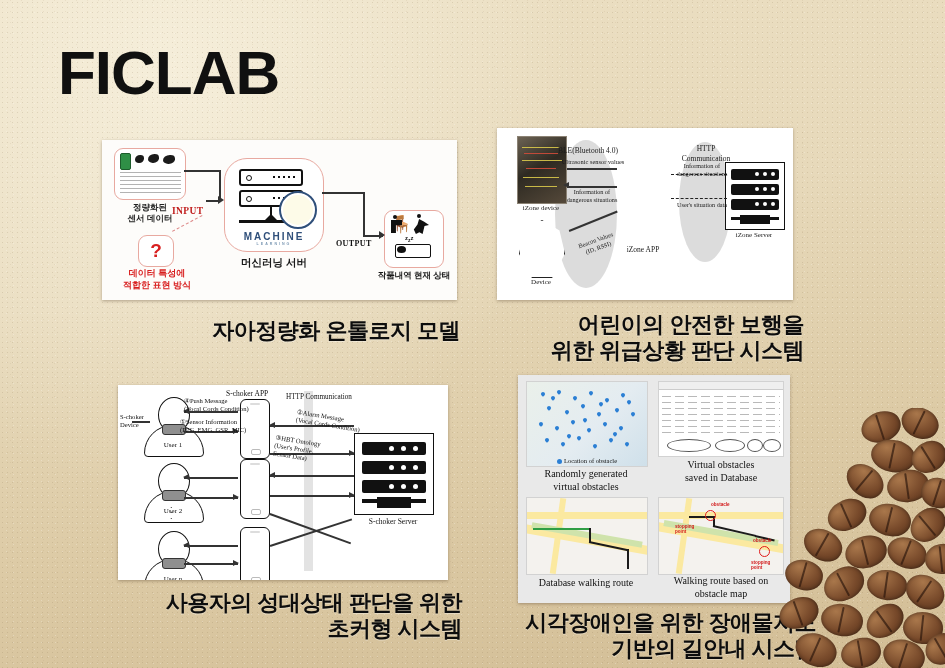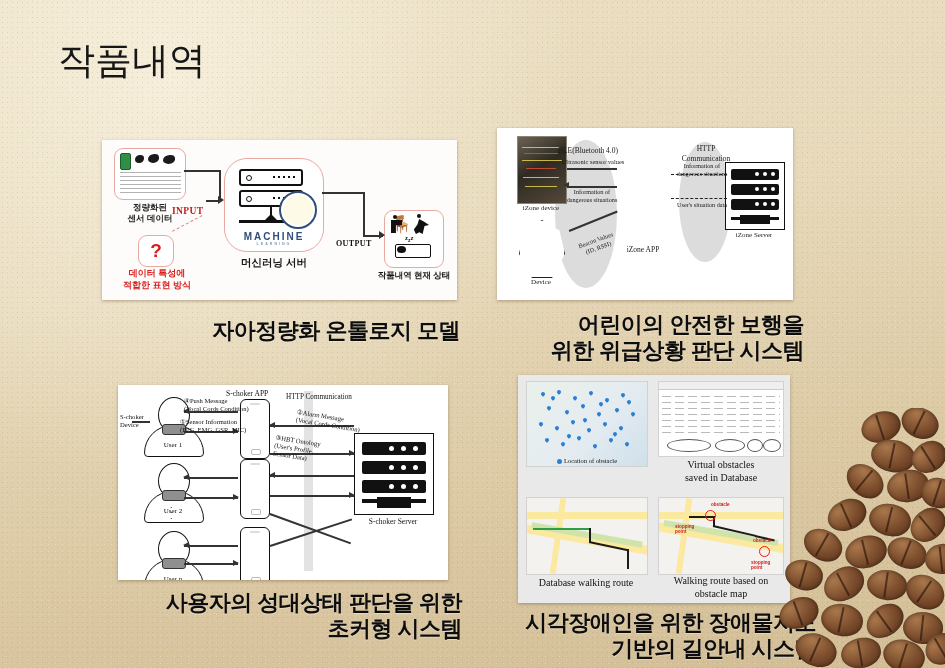"FICLAB" div { html: none -> <div>FICLAB</div> }
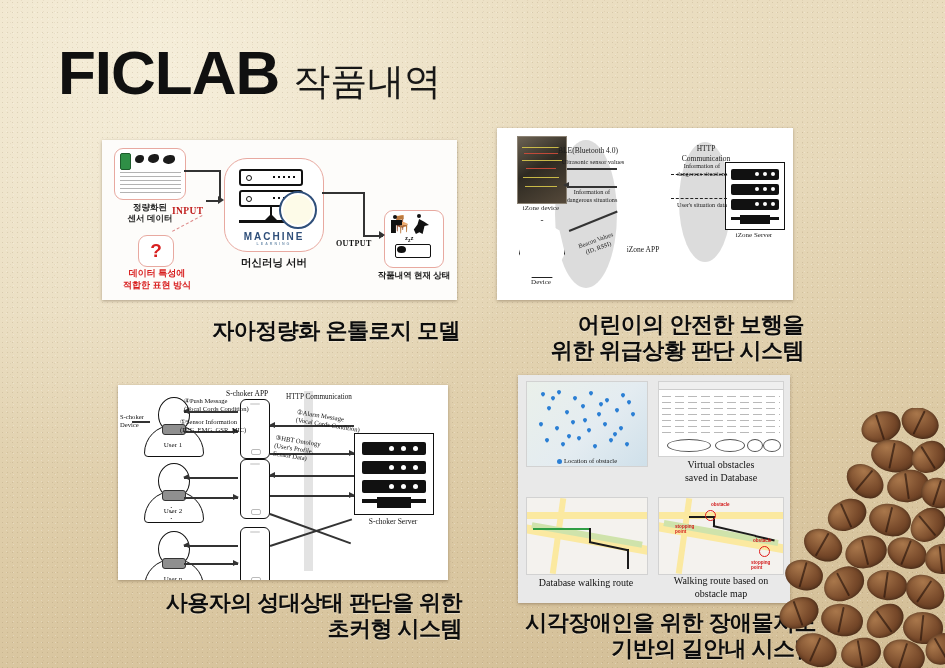"작품내역" div { html: <div>작품내역</div> -> none }
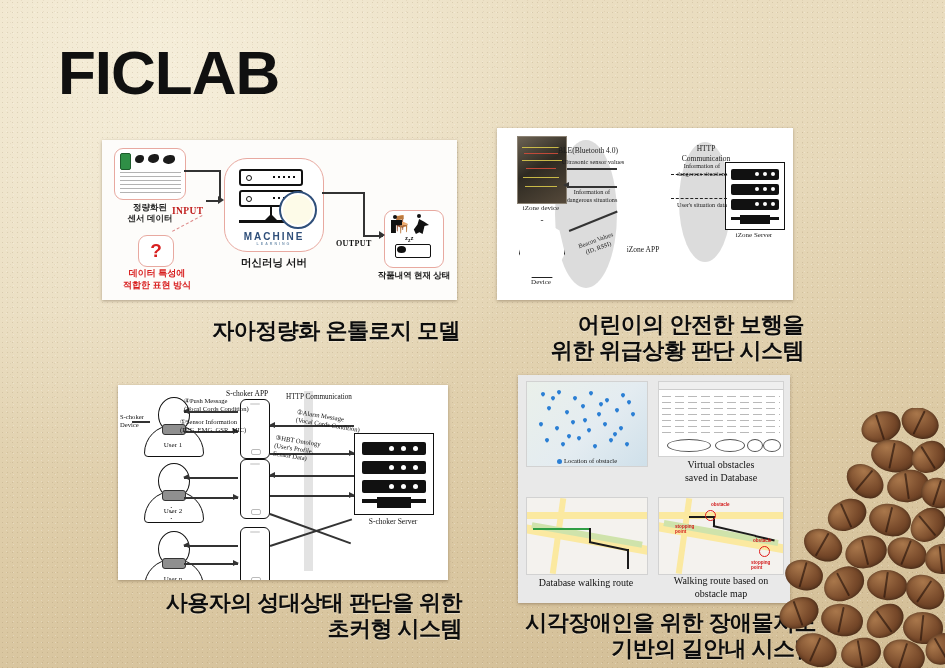"Randomly generated" div.subcap { html: none -> <div>Randomly generated<br>virtual obstacles</div> }
